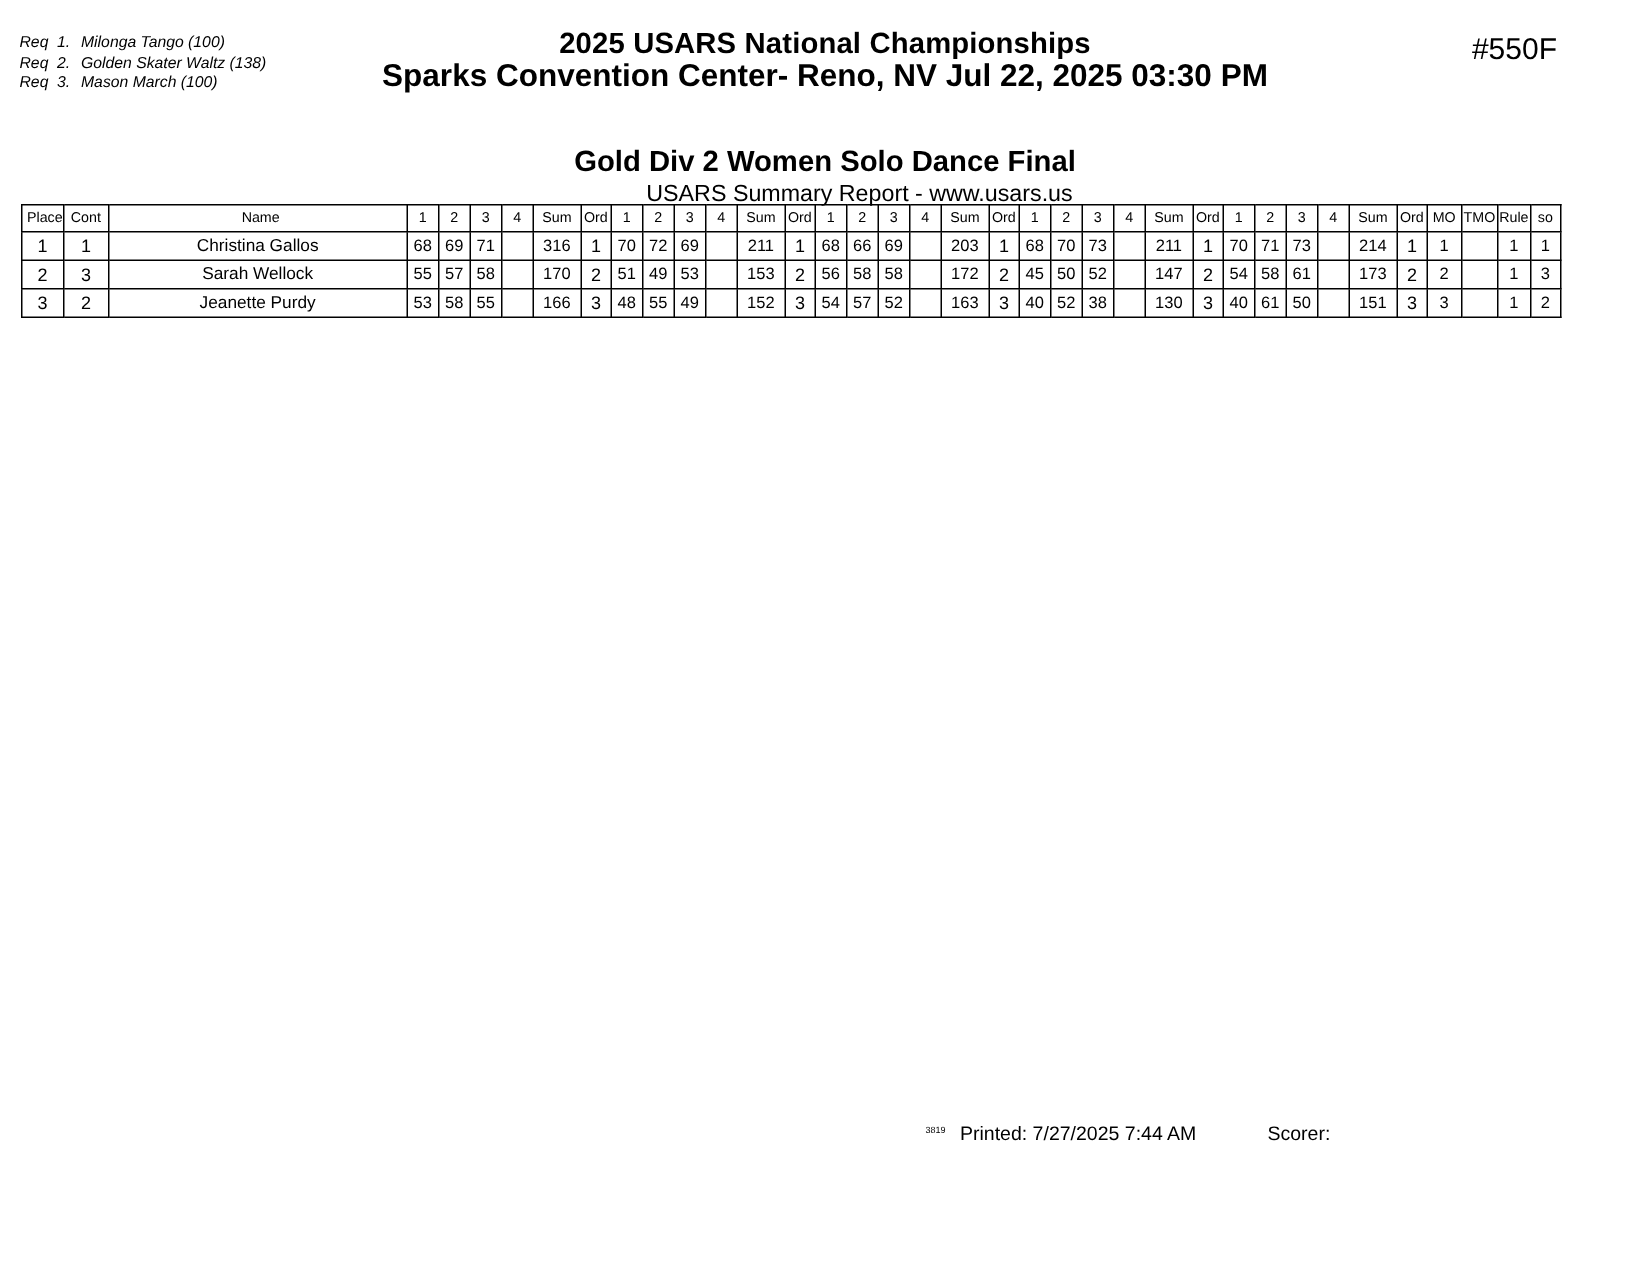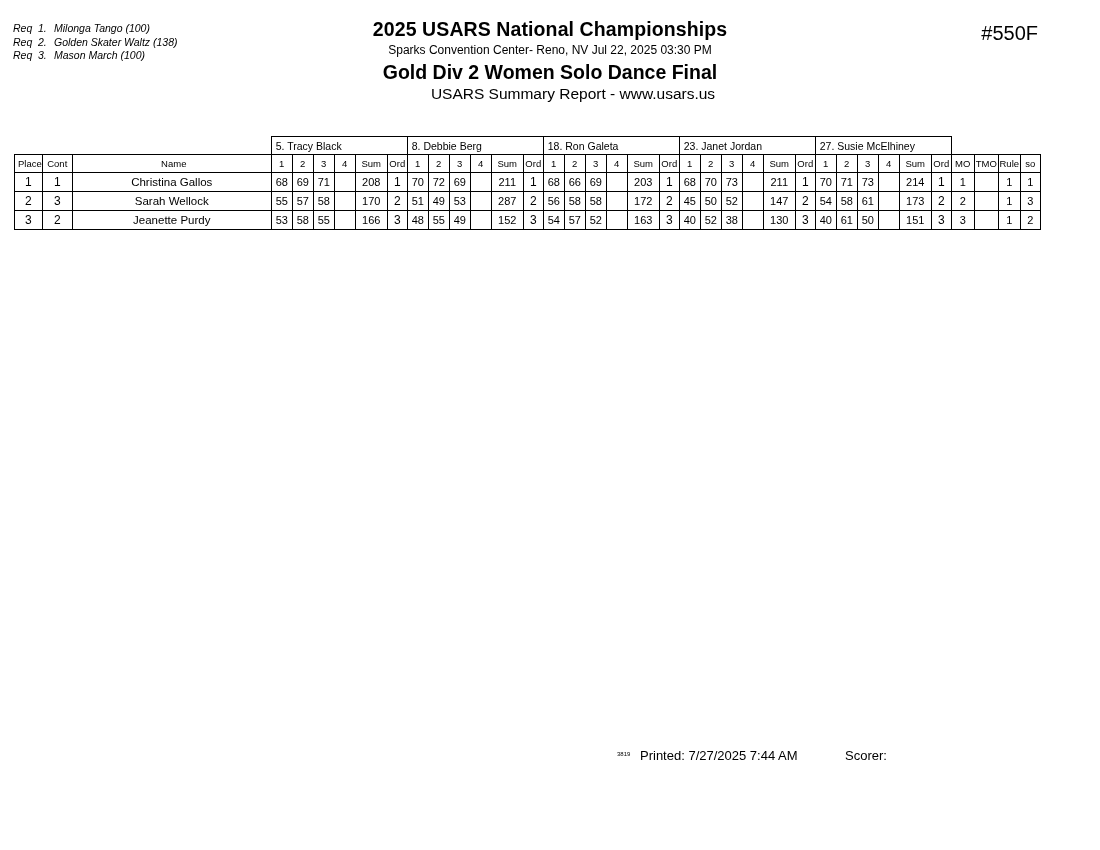"Sparks Convention Center- Reno, NV" .hdr .line2 { font-size: 12px -> 21px; font-weight: normal -> bold }
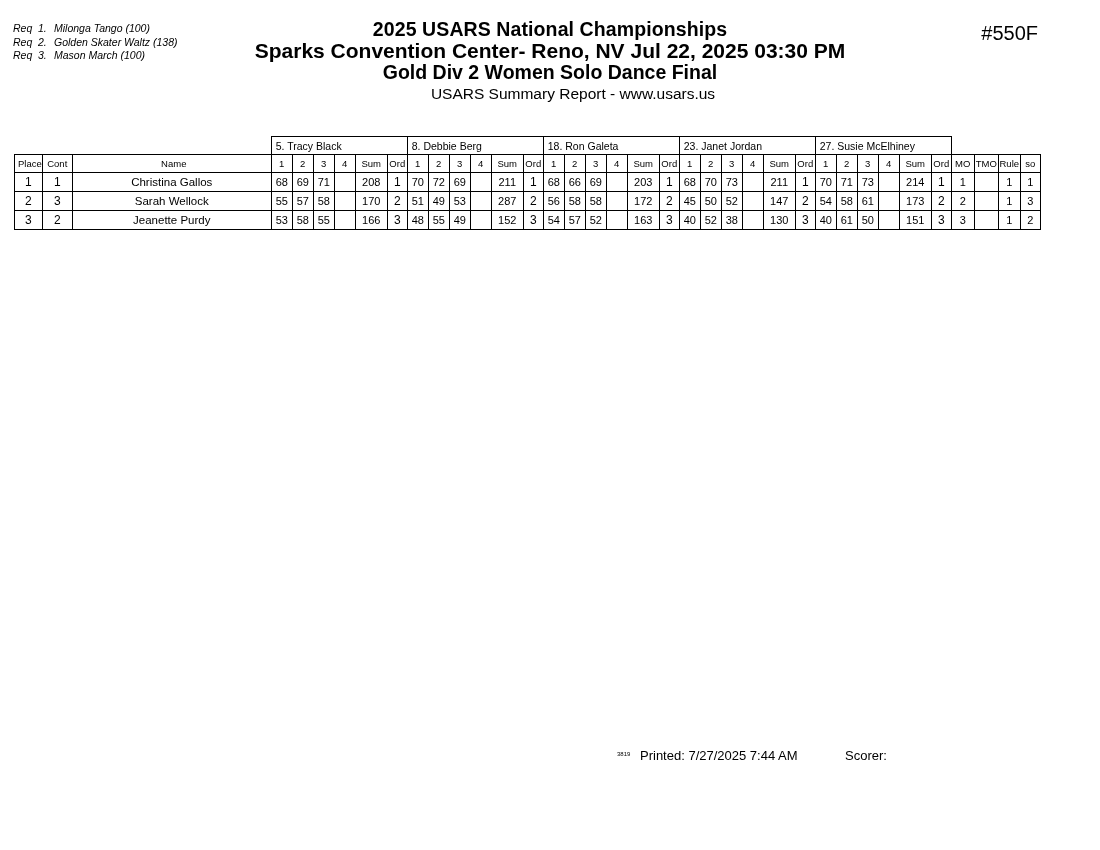"Gold Div 2 Women Solo" .hdr .line3 { margin-top: none -> 36px }
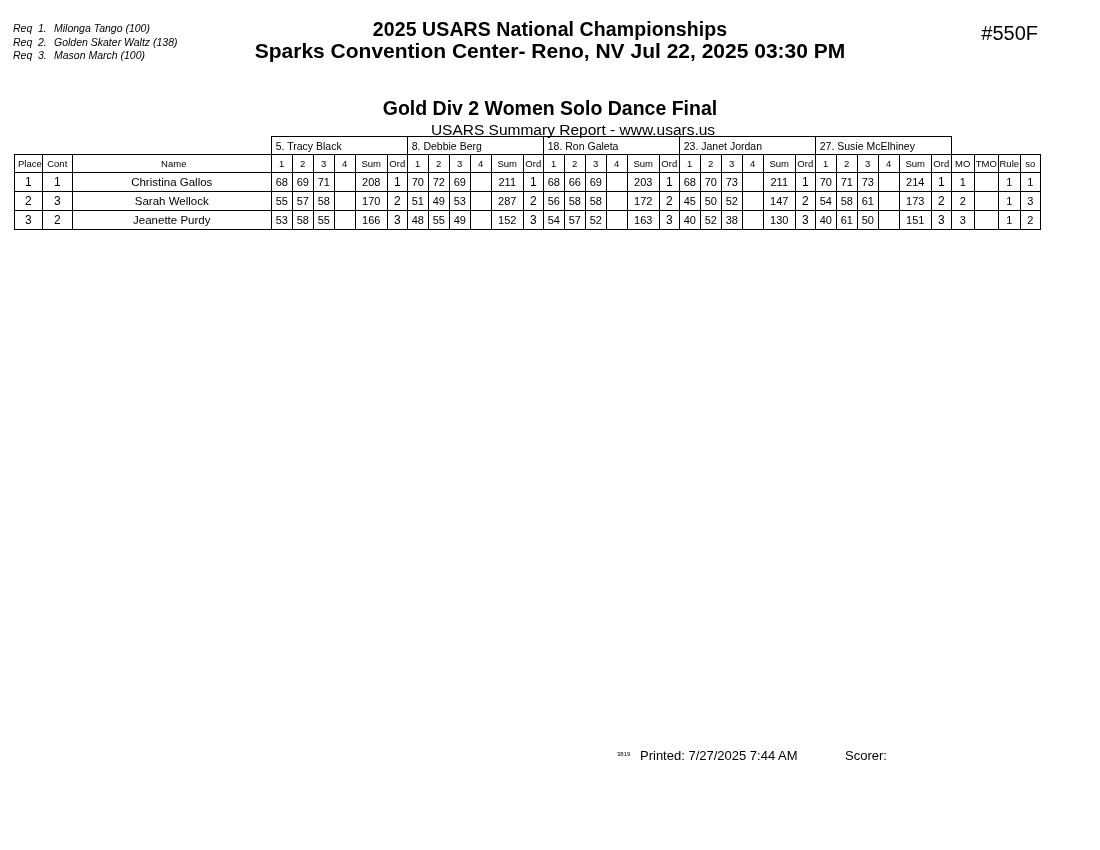"5. Tracy Black" tr.judges { html: <tr> <td></td> <td></td> <td></td> <td>5. Tracy Black</td> <td>8. Debbie Berg</td> <td>18. Ron Galeta</td> <td>23. Janet Jordan</td> <td>27. Susie McElhiney</td> <td></td> <td></td> <td></td> <td></td> </tr> -> none }
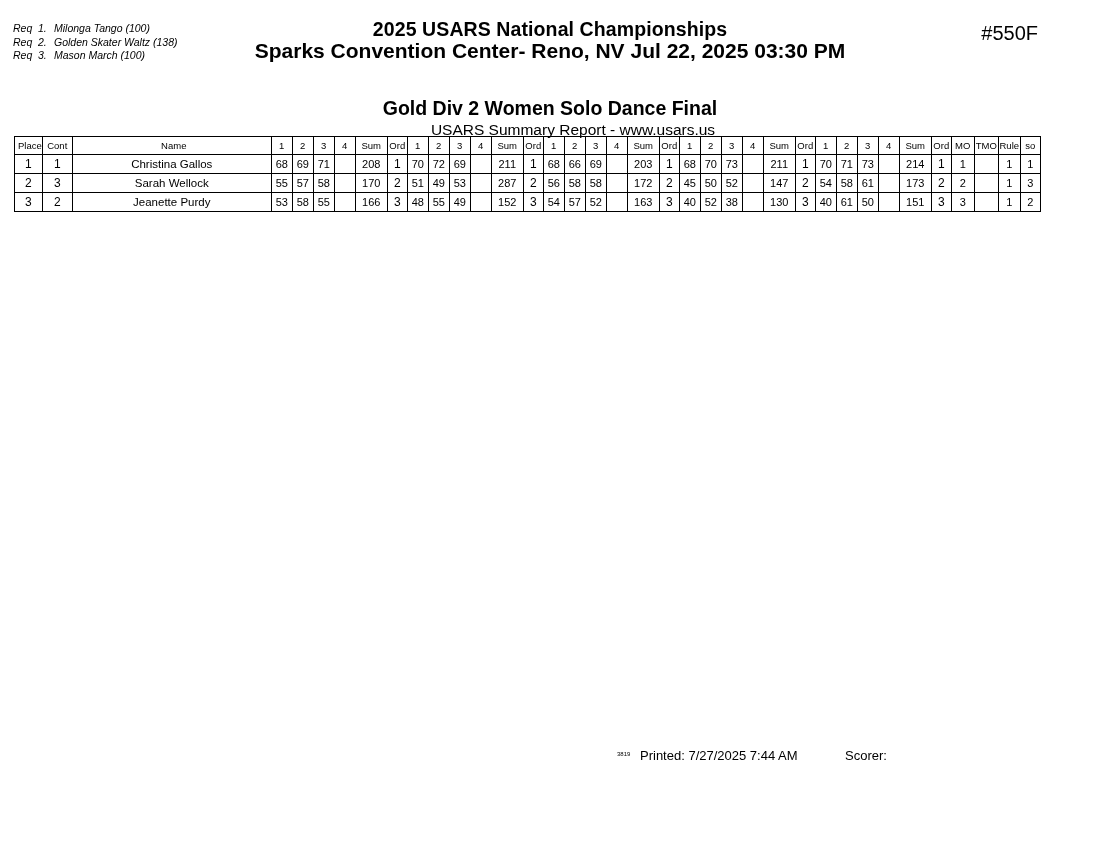"208" td.sum { text: 208 -> 316 }
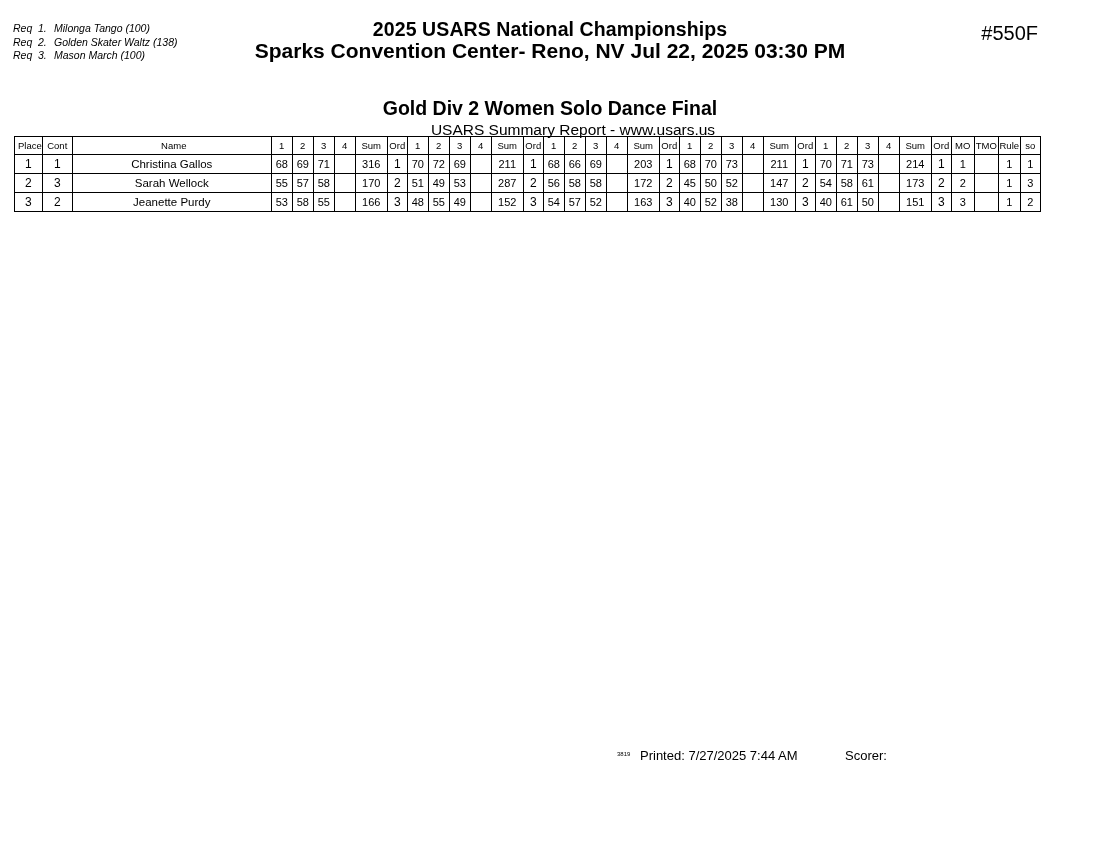"287" td.sum { text: 287 -> 153 }
